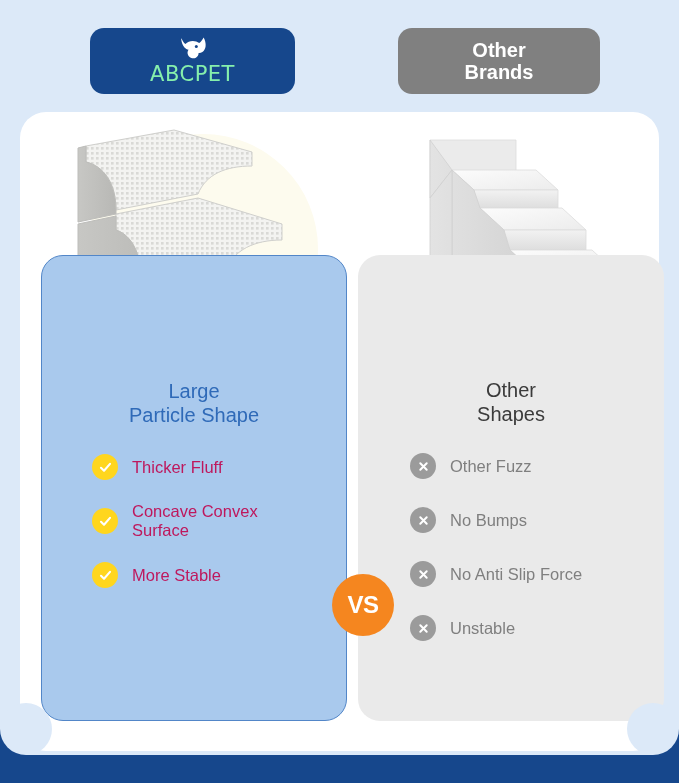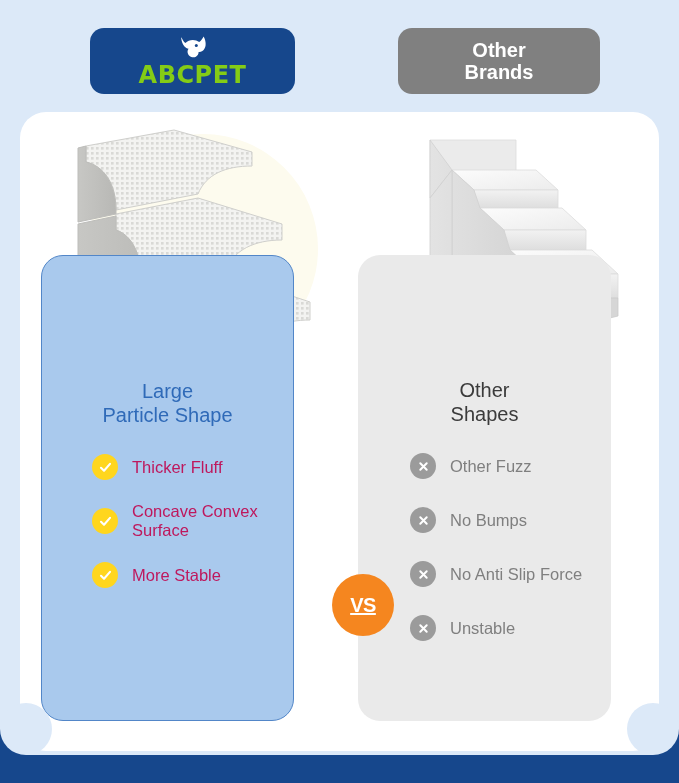"ABCPET" .logo-word { color: #84cc16 -> #86efac; font-size: 24px -> 21px; font-weight: bold -> normal }
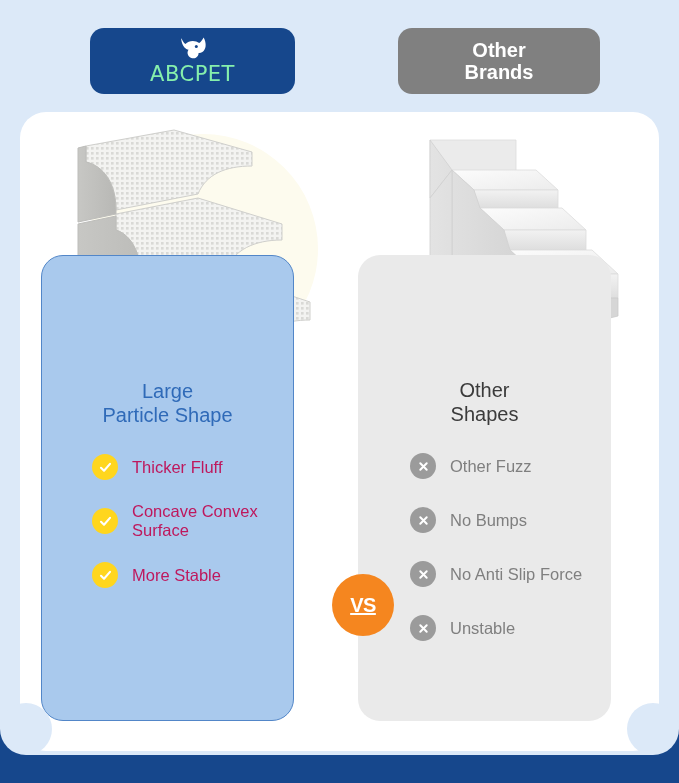"Large" .panel { width: 253px -> 306px }
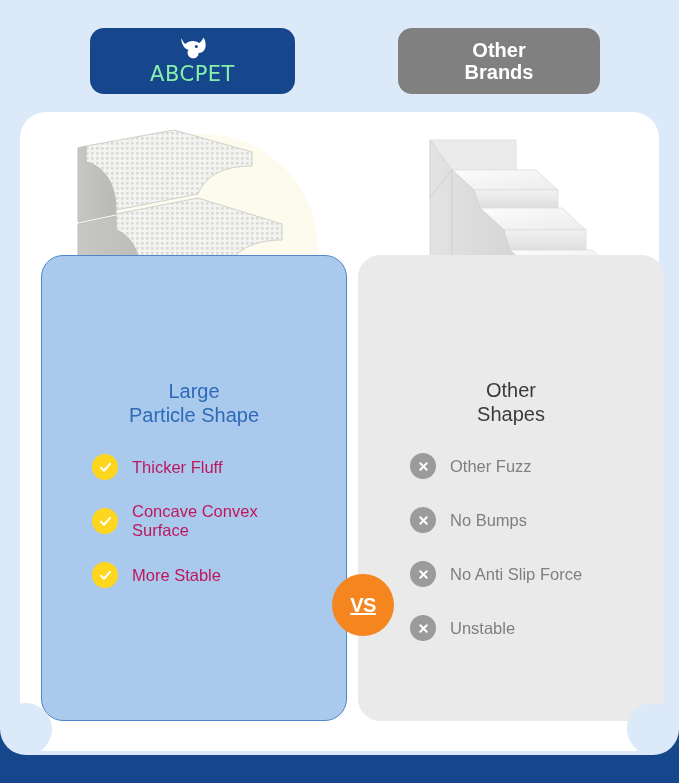"VS" .vs-badge { font-size: 20px -> 24px; text-decoration: underline -> none }
